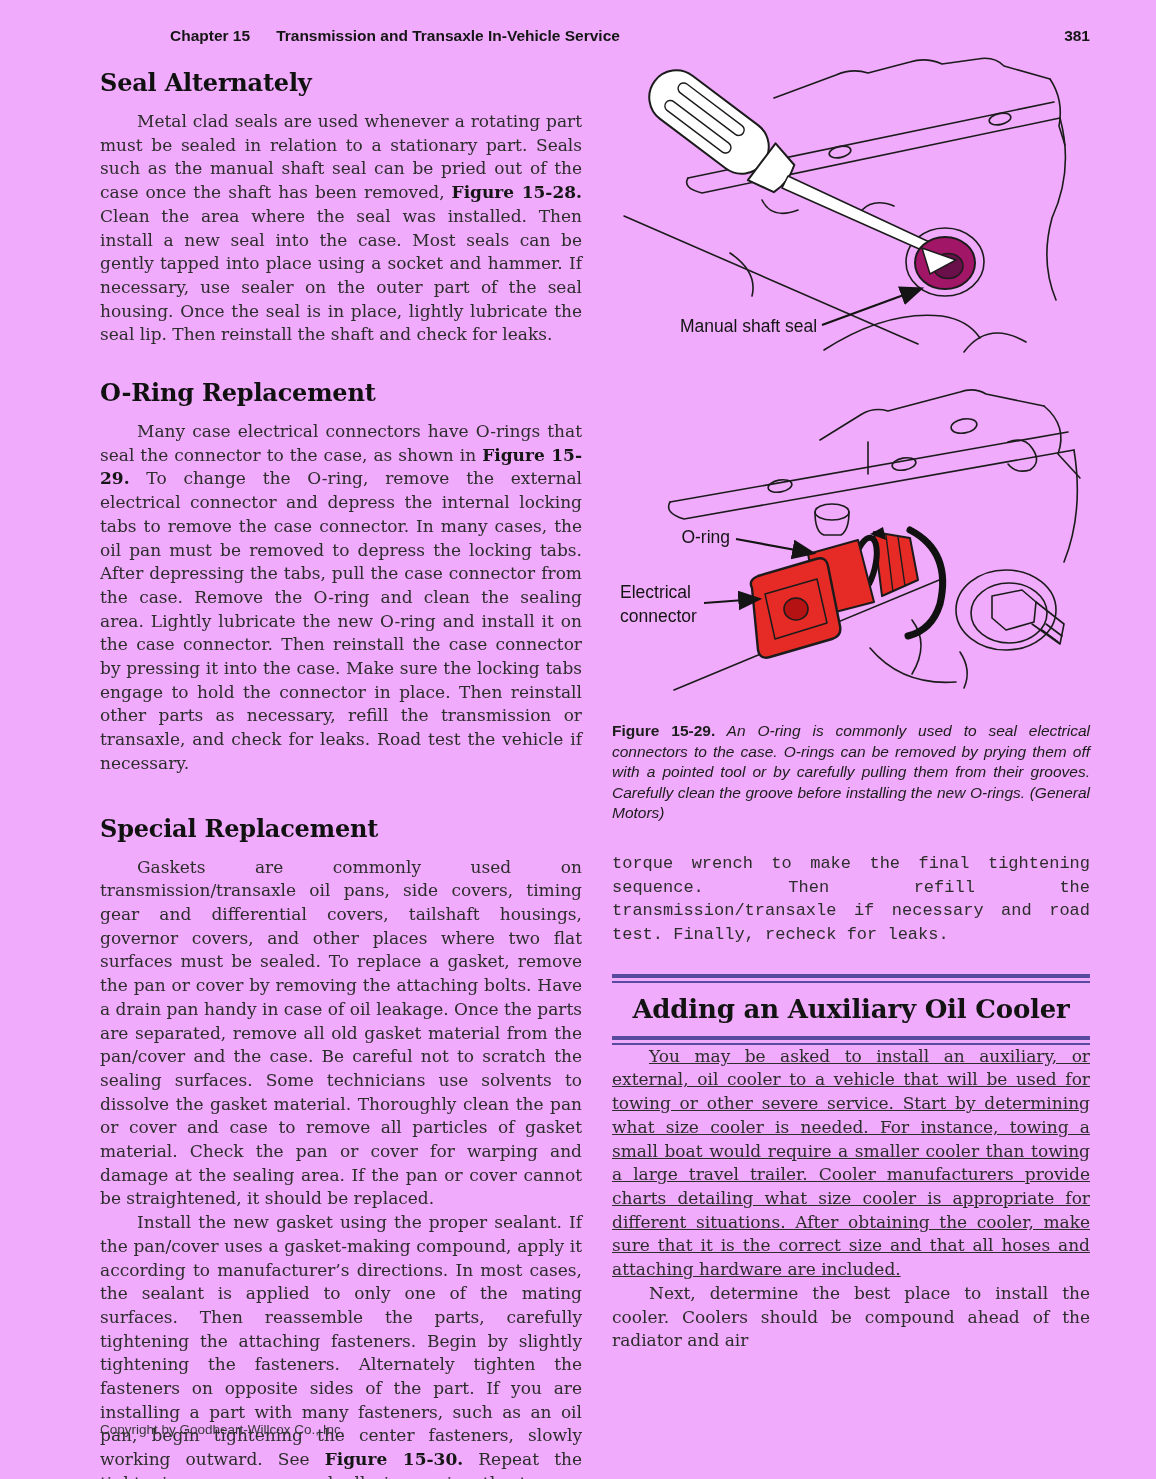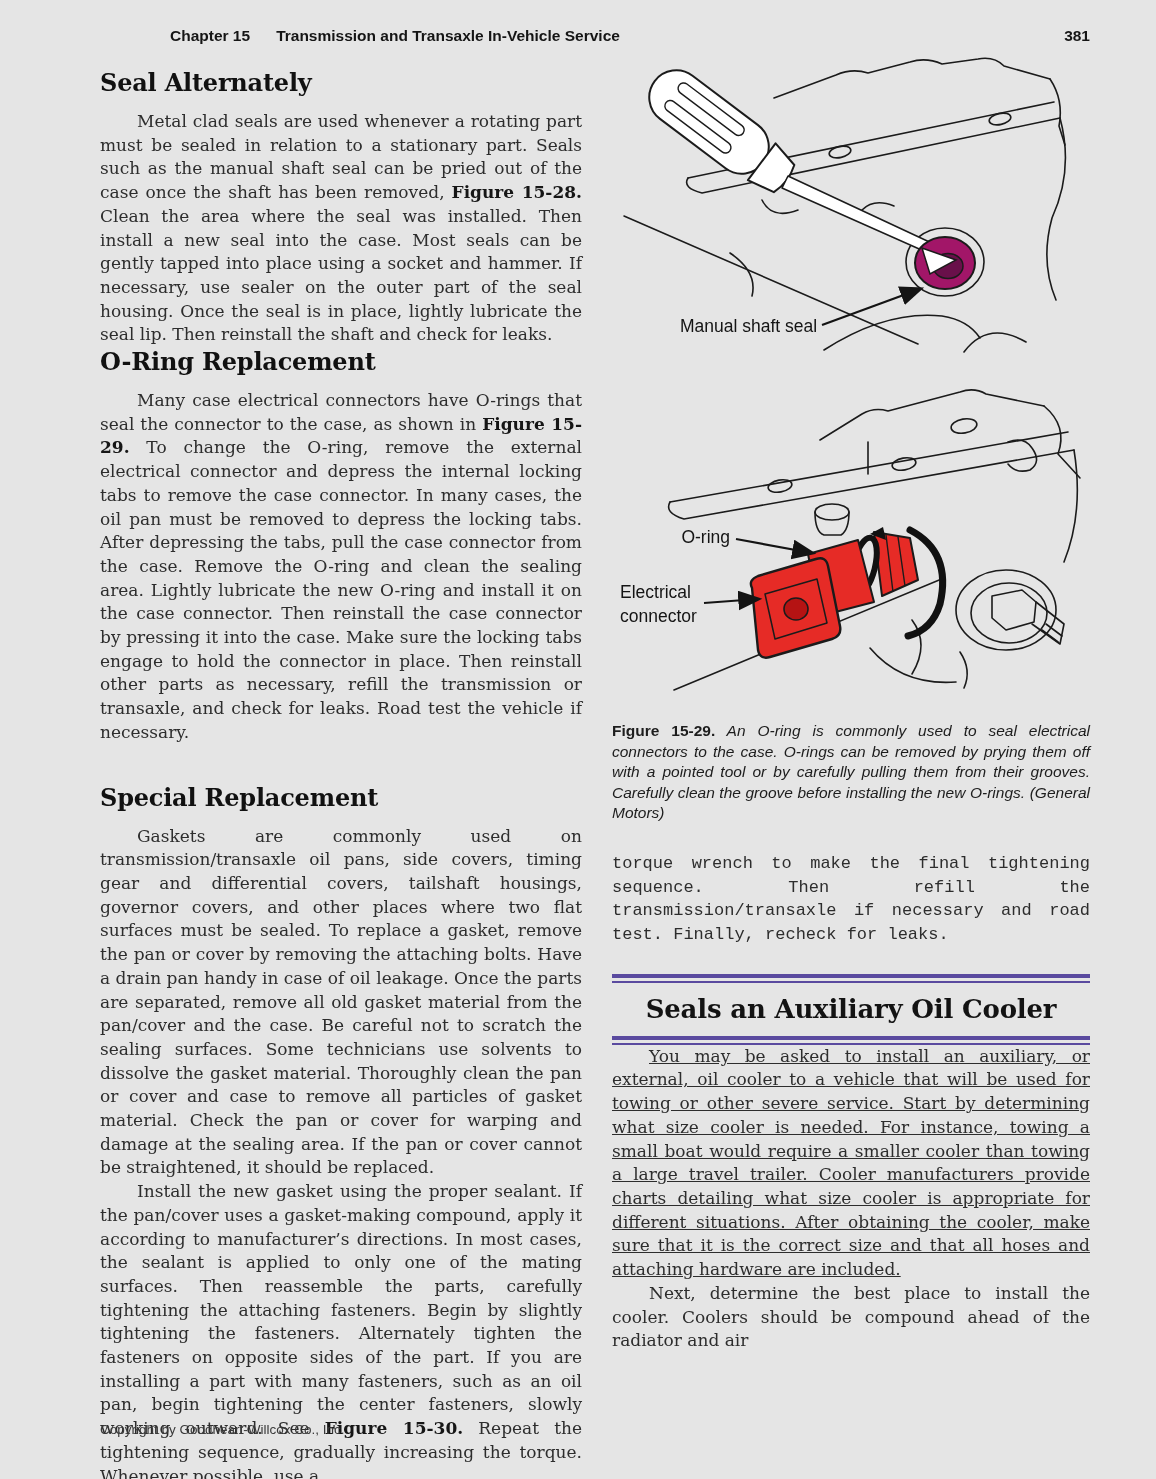"Chapter 15" .page { background: #e5e5e5 -> #f0abfc }
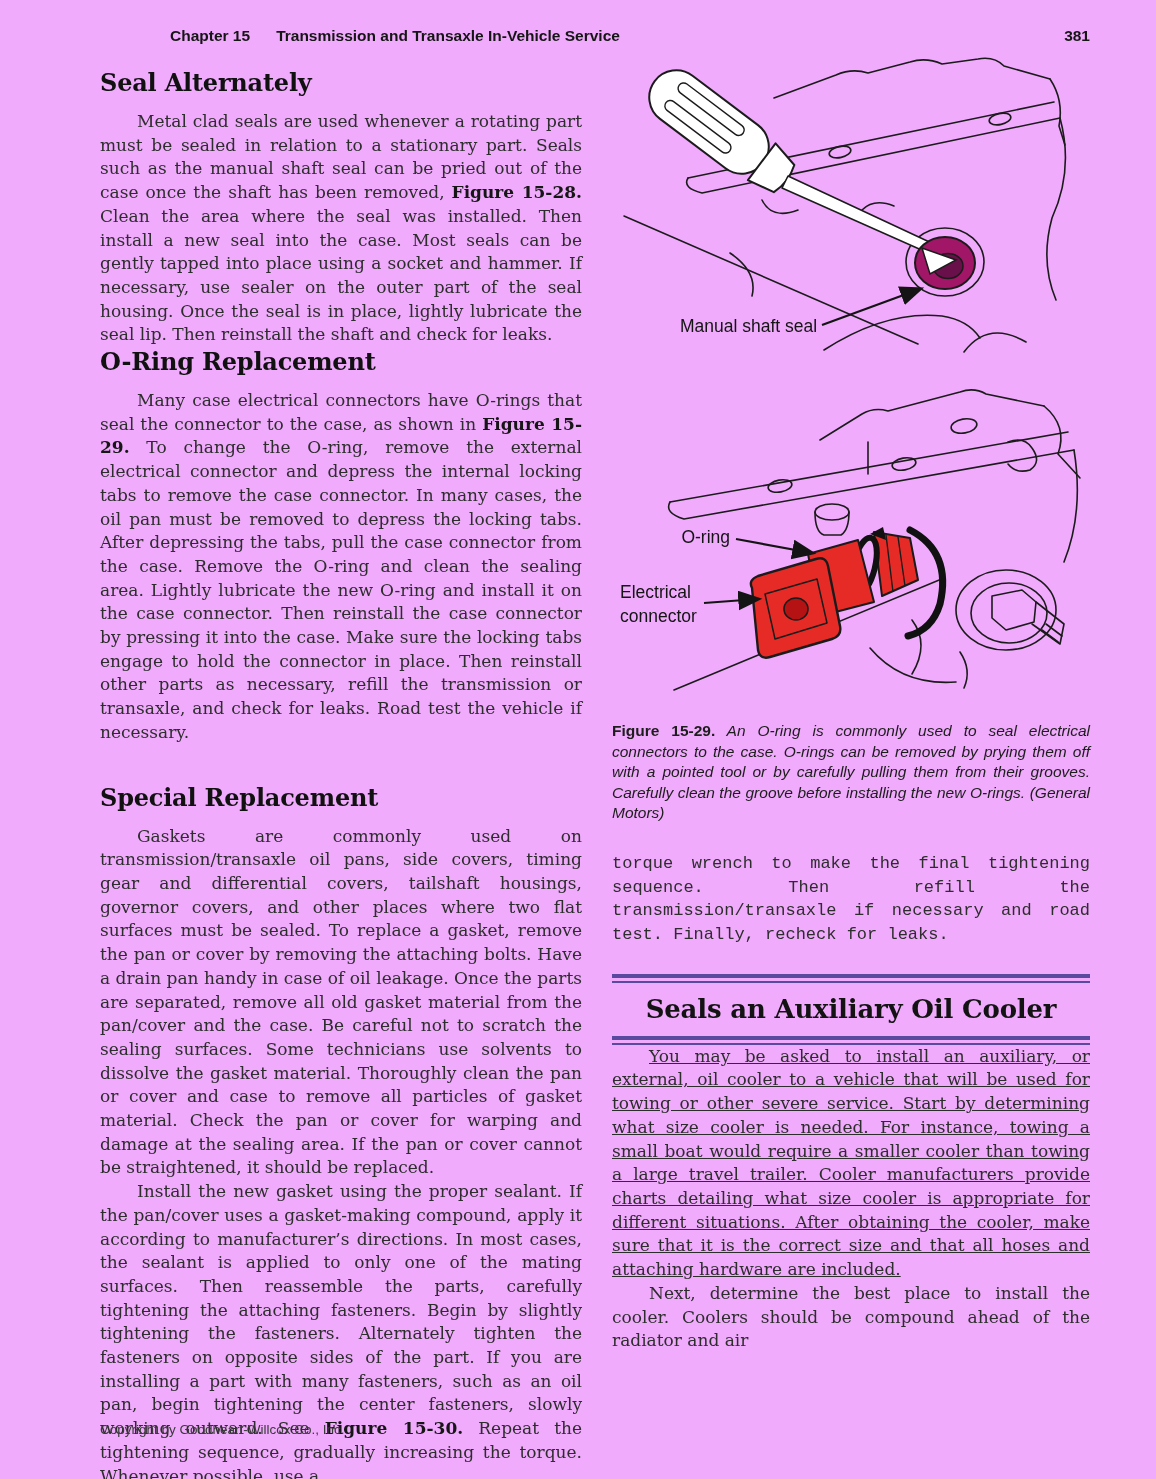"O-Ring Replacement" h2.mt1 { margin-top: none -> 31px }
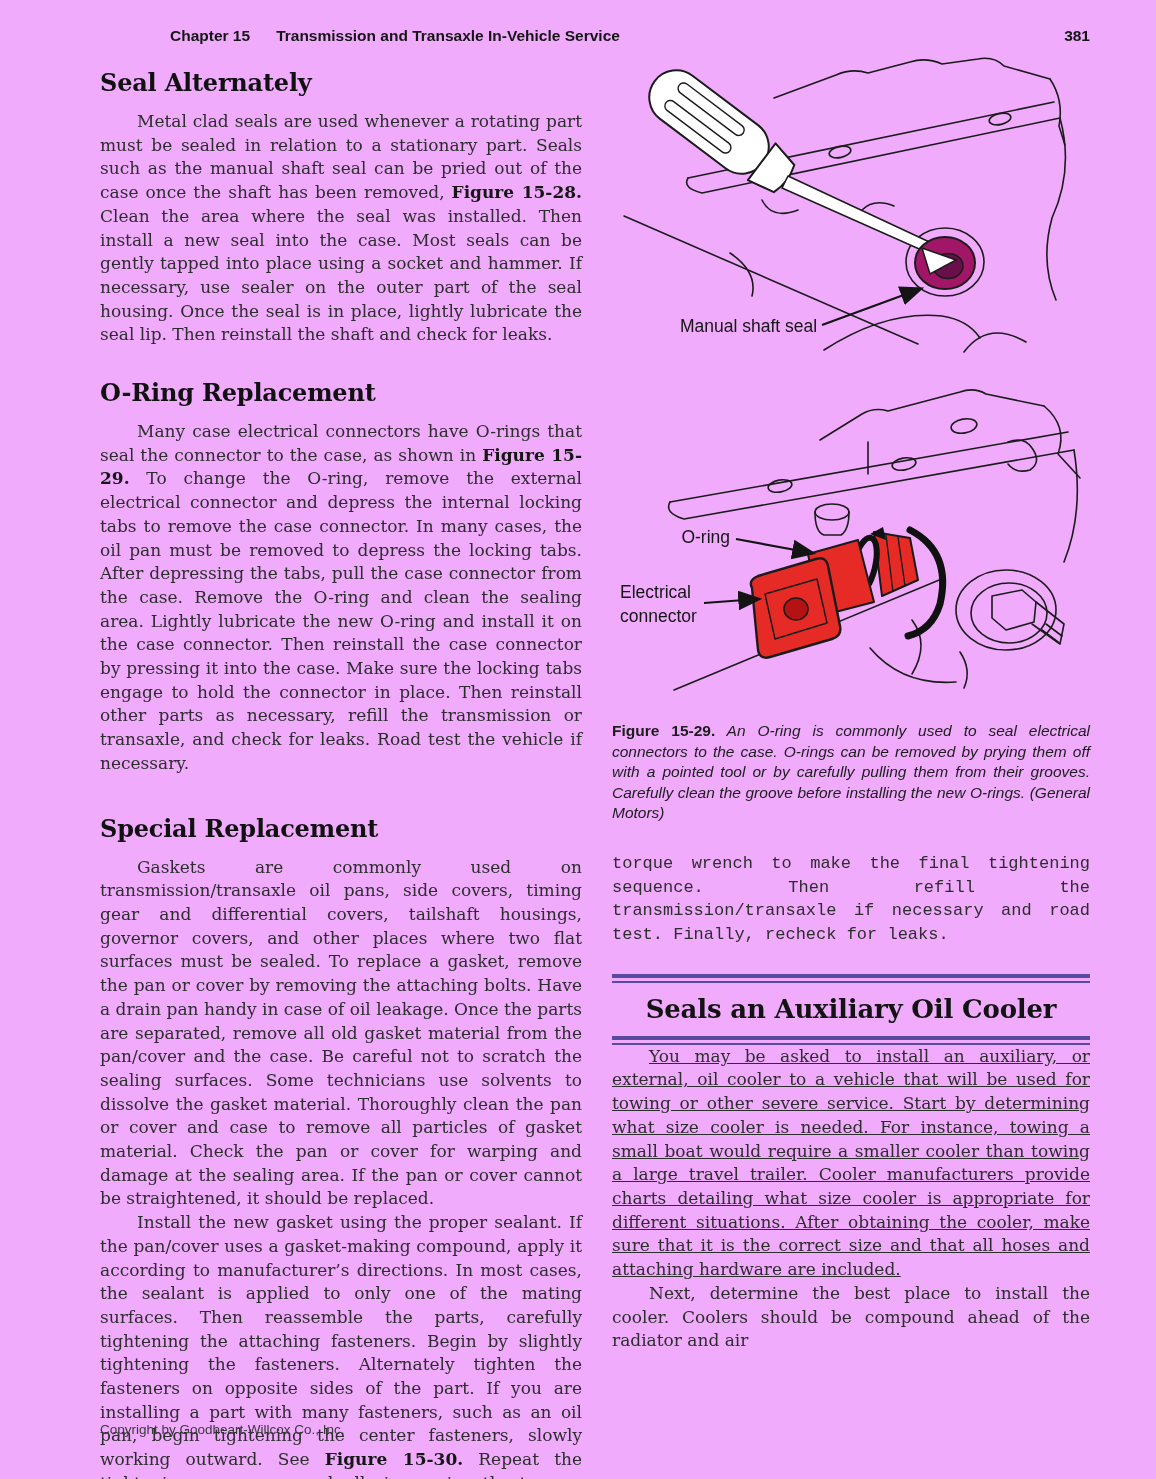"Seals an Auxiliary Oil Cooler" h1.cooler { text: Seals -> Adding }
